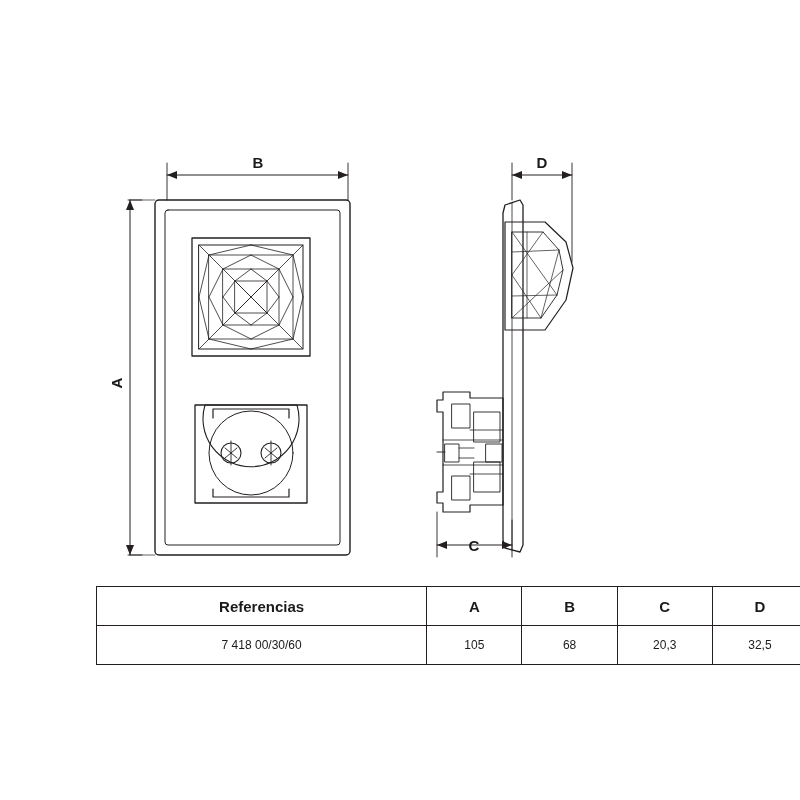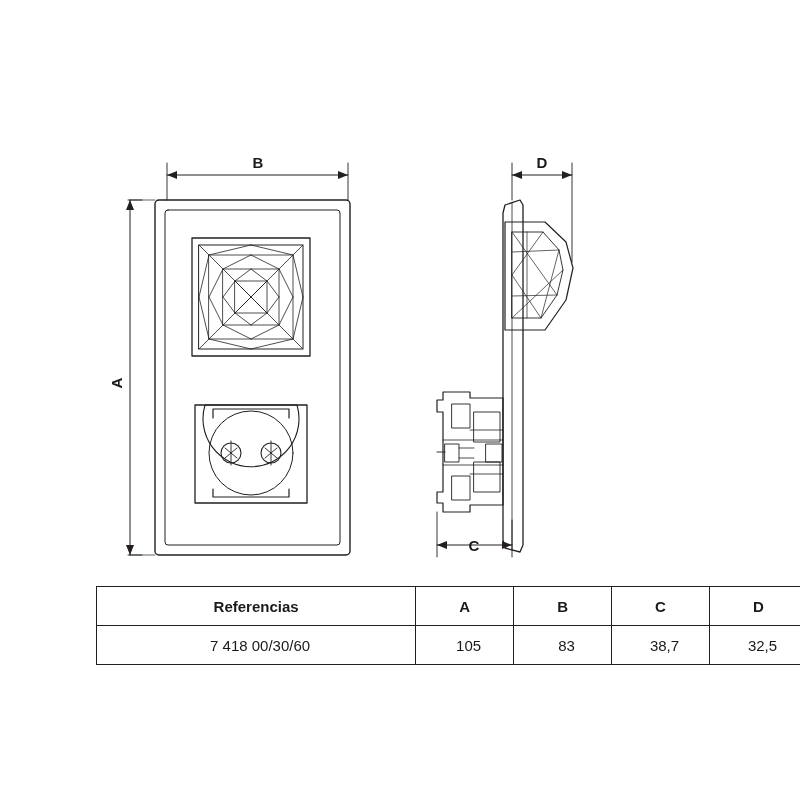"7 418 00/30/60" #ref-table tbody td { font-size: 15px -> 12px; padding-left: 10px -> none }
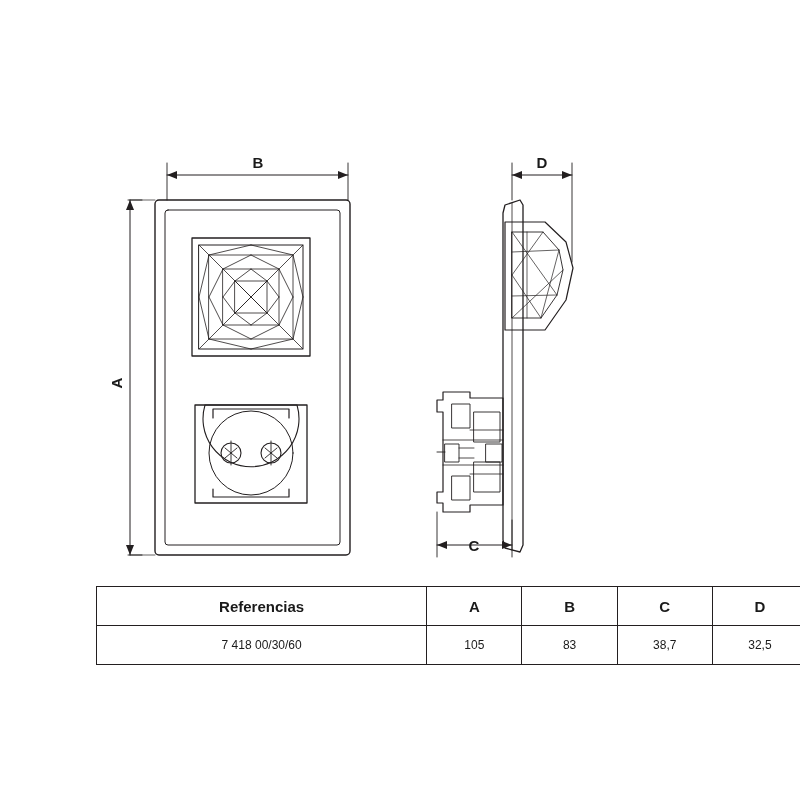"83" td.c-num { text: 83 -> 68 }
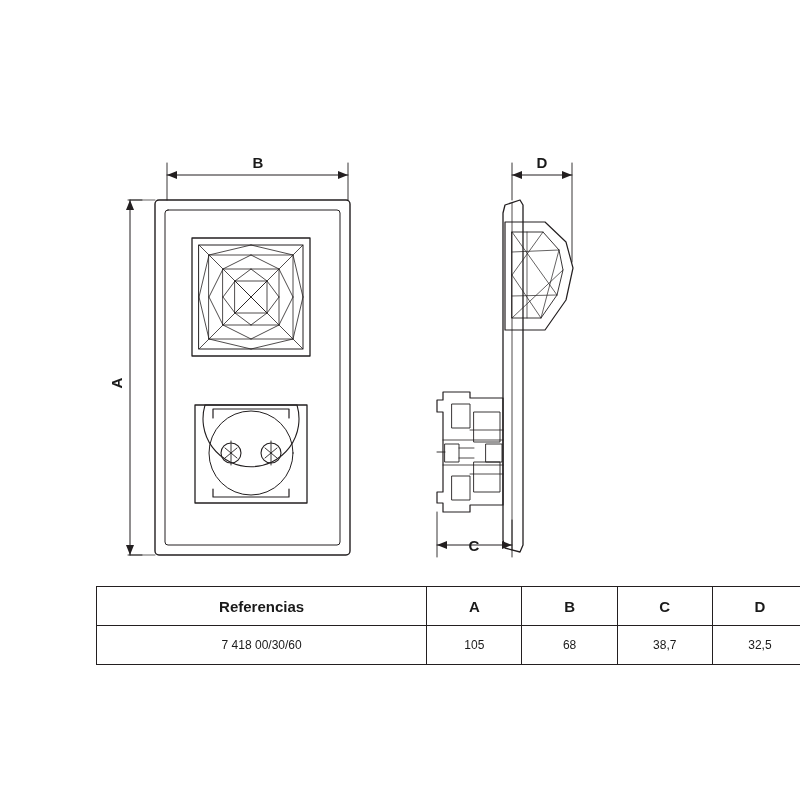"38,7" td.c-num { text: 38,7 -> 20,3 }
